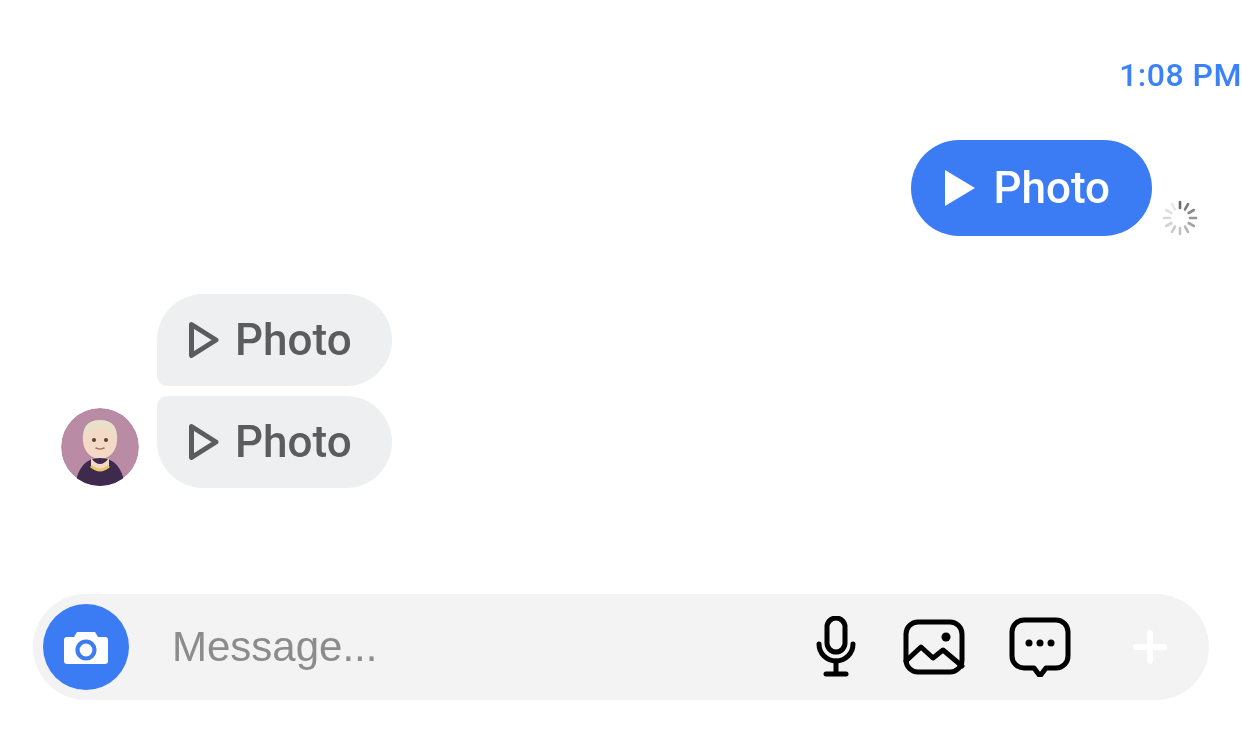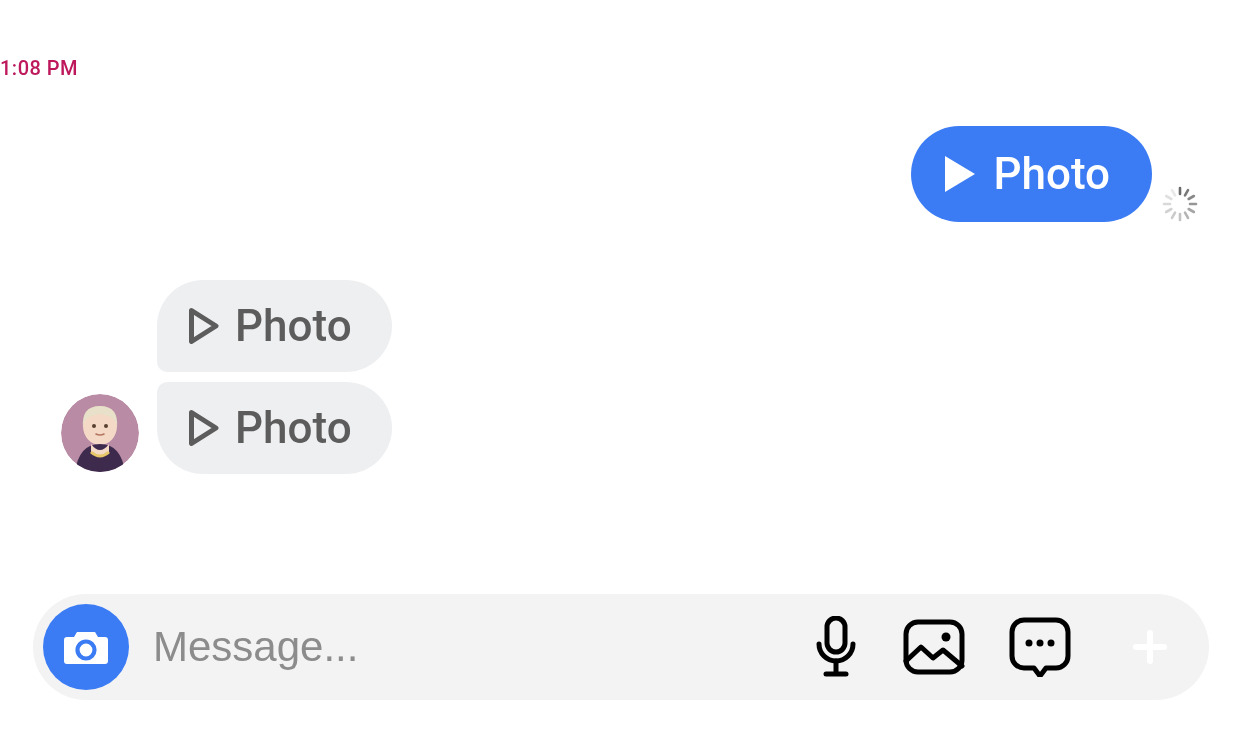"1:08 PM" .timestamp { color: #be185d -> #3b82f6; font-size: 20px -> 32px; text-align: left -> right }
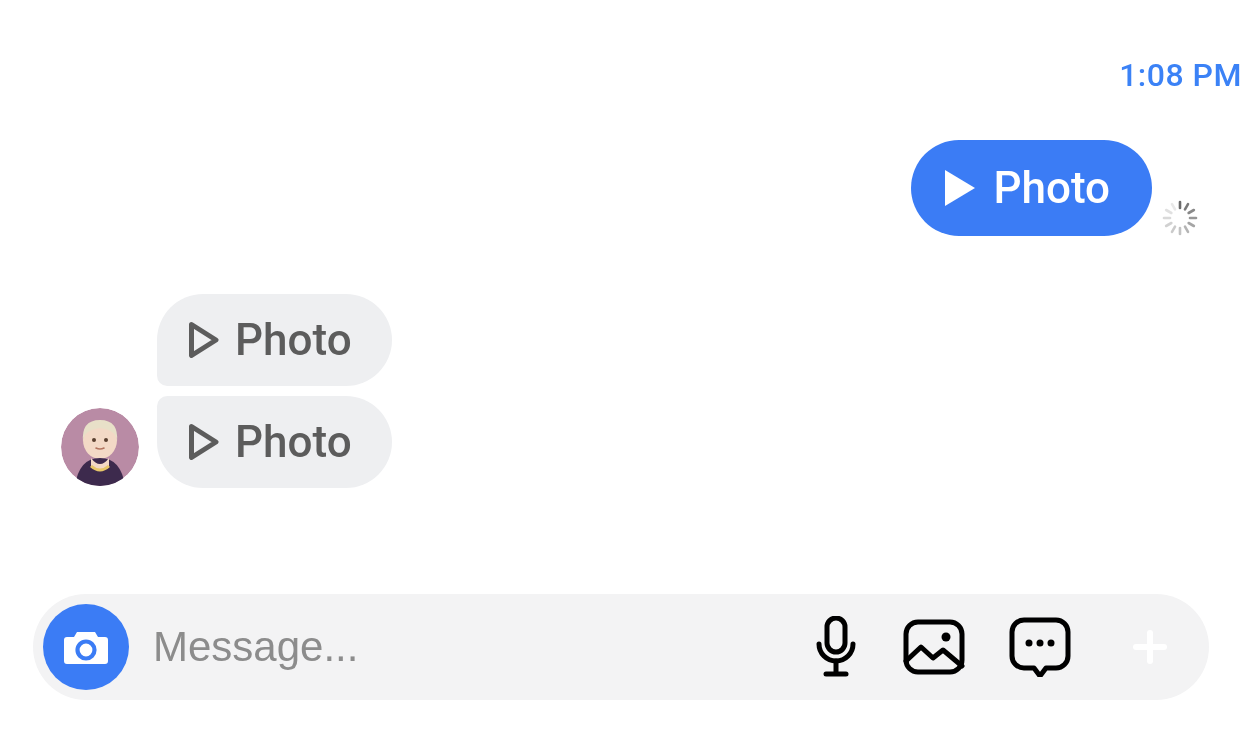"Message..." .composer { gap: 4px -> 23px }
